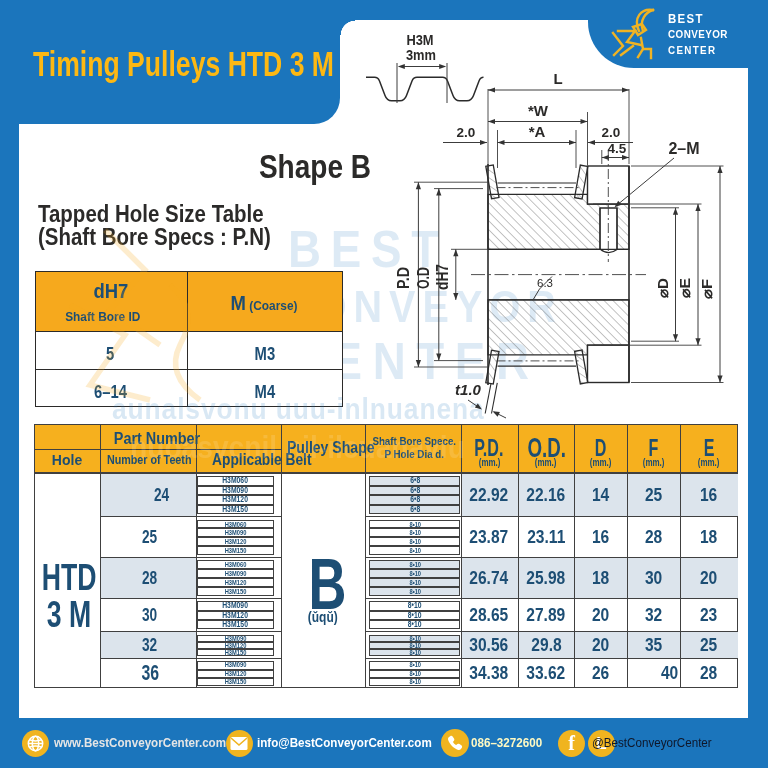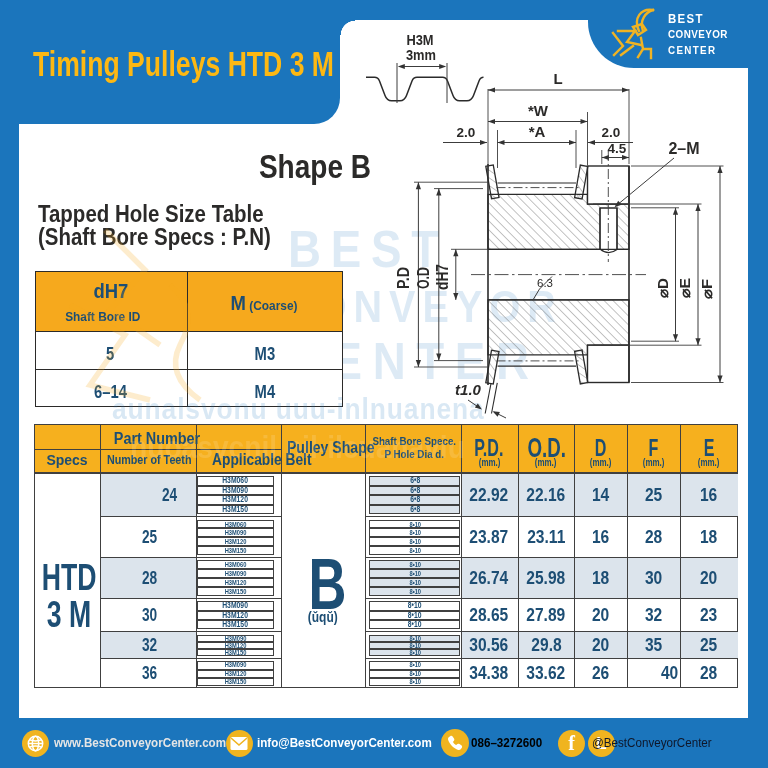"Specs" span { text: Specs -> Hole }
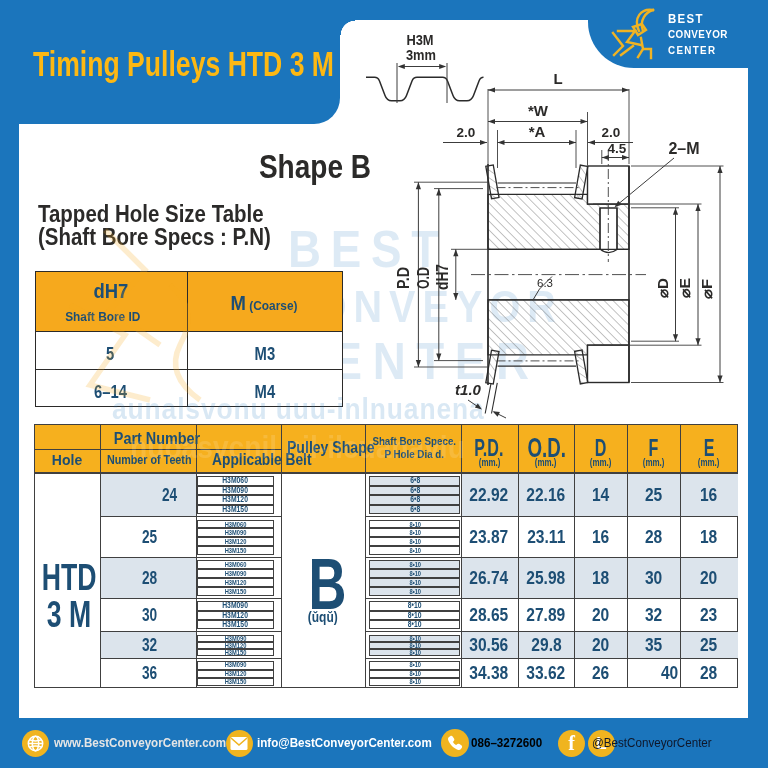"24" div.abs { left: 110px -> 102px }
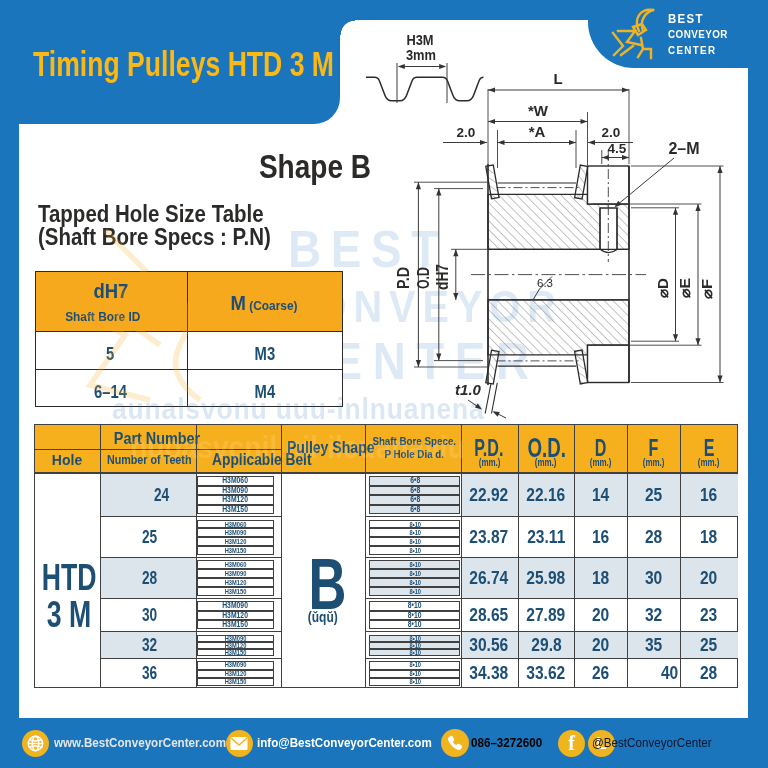"36" div.abs { font-size: 19px -> 22px }
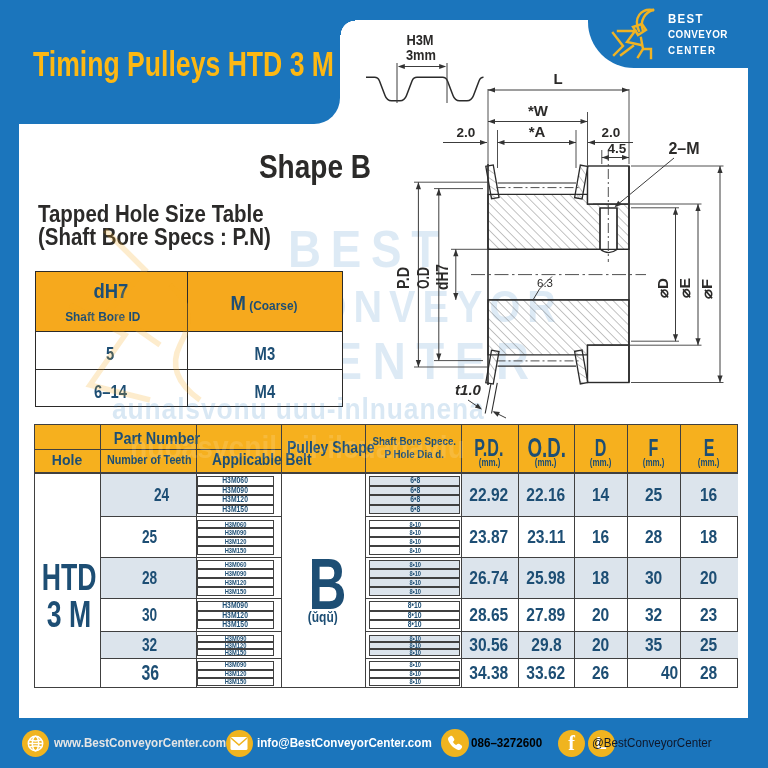"086–3272600" div.abs { color: #000000 -> #fef9c3 }
